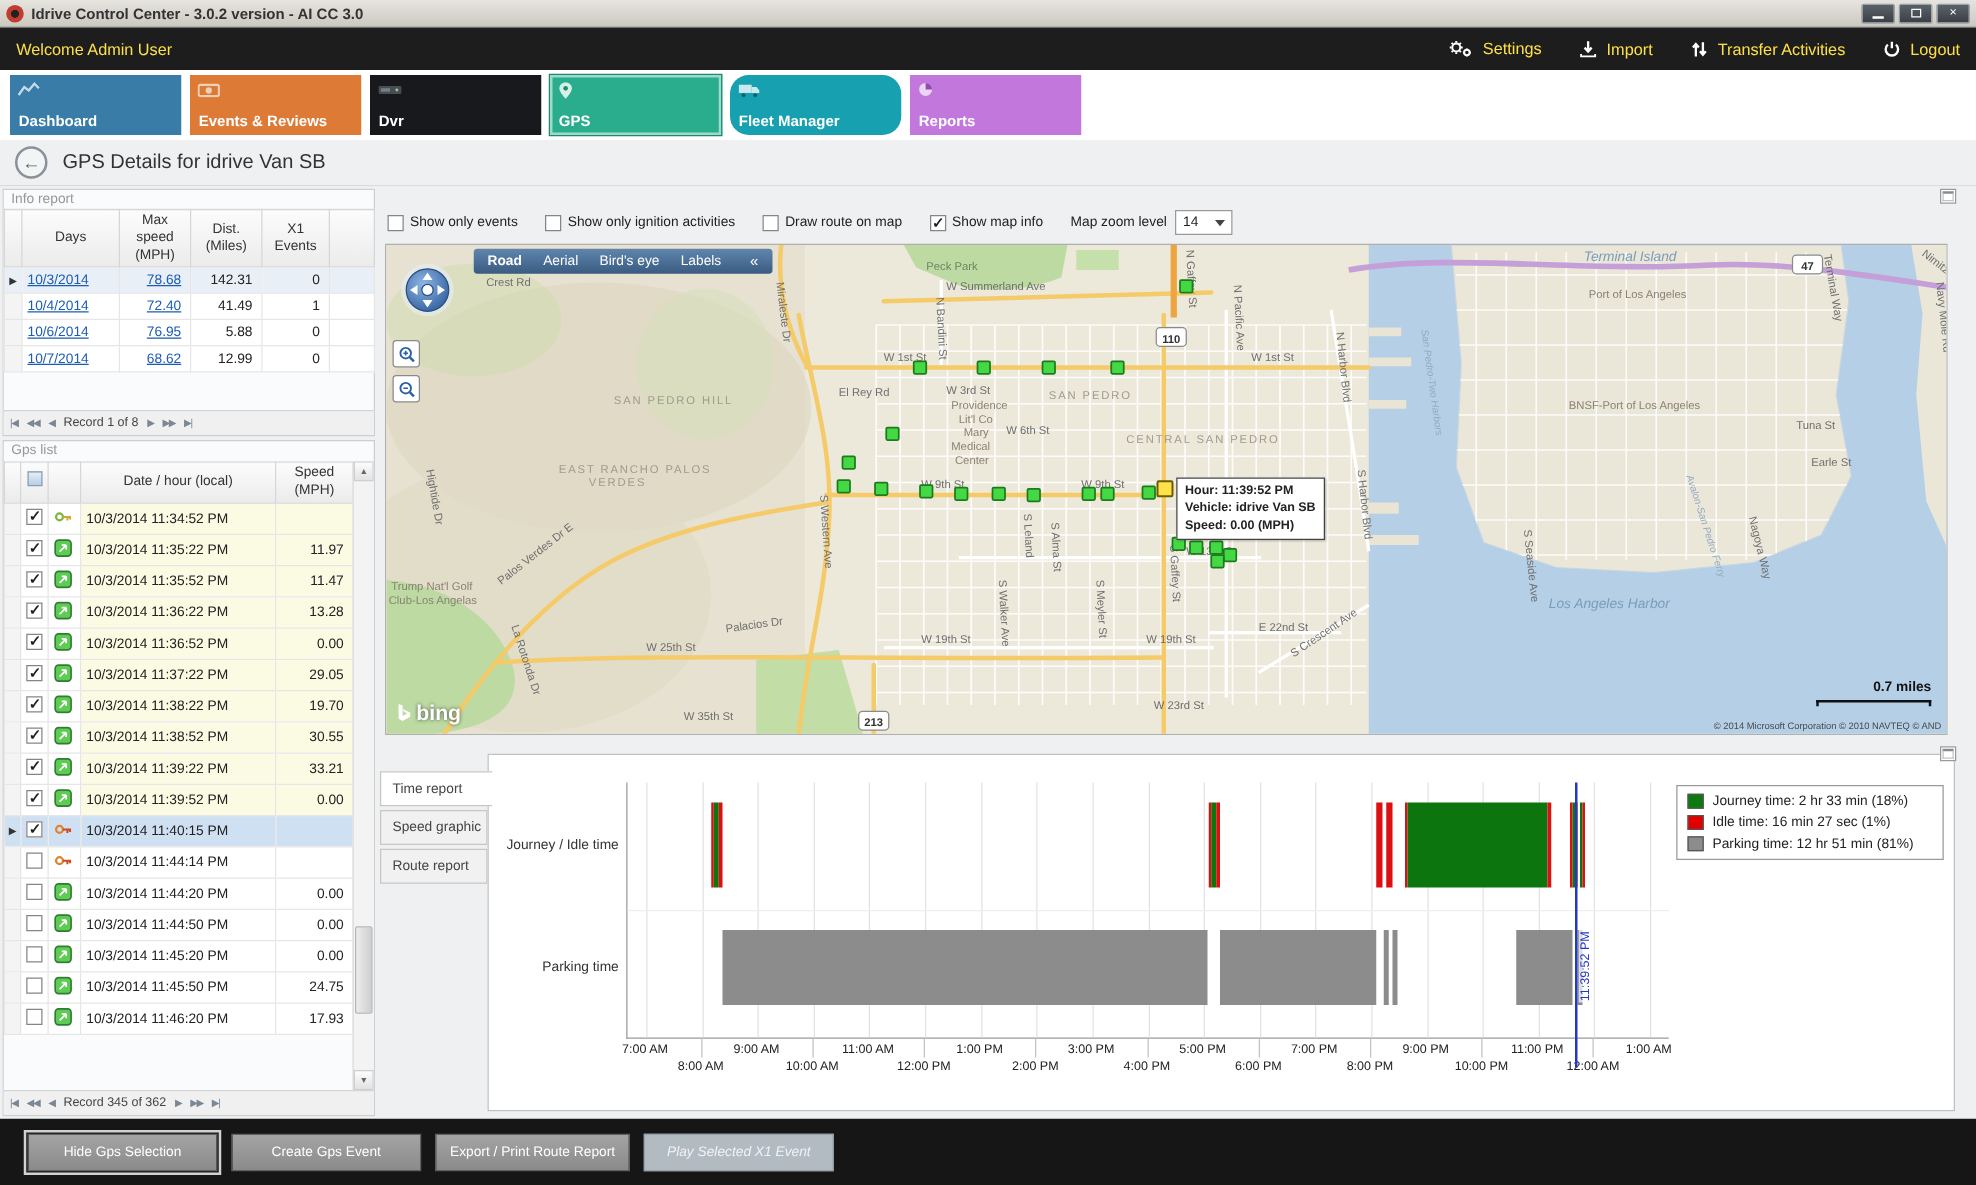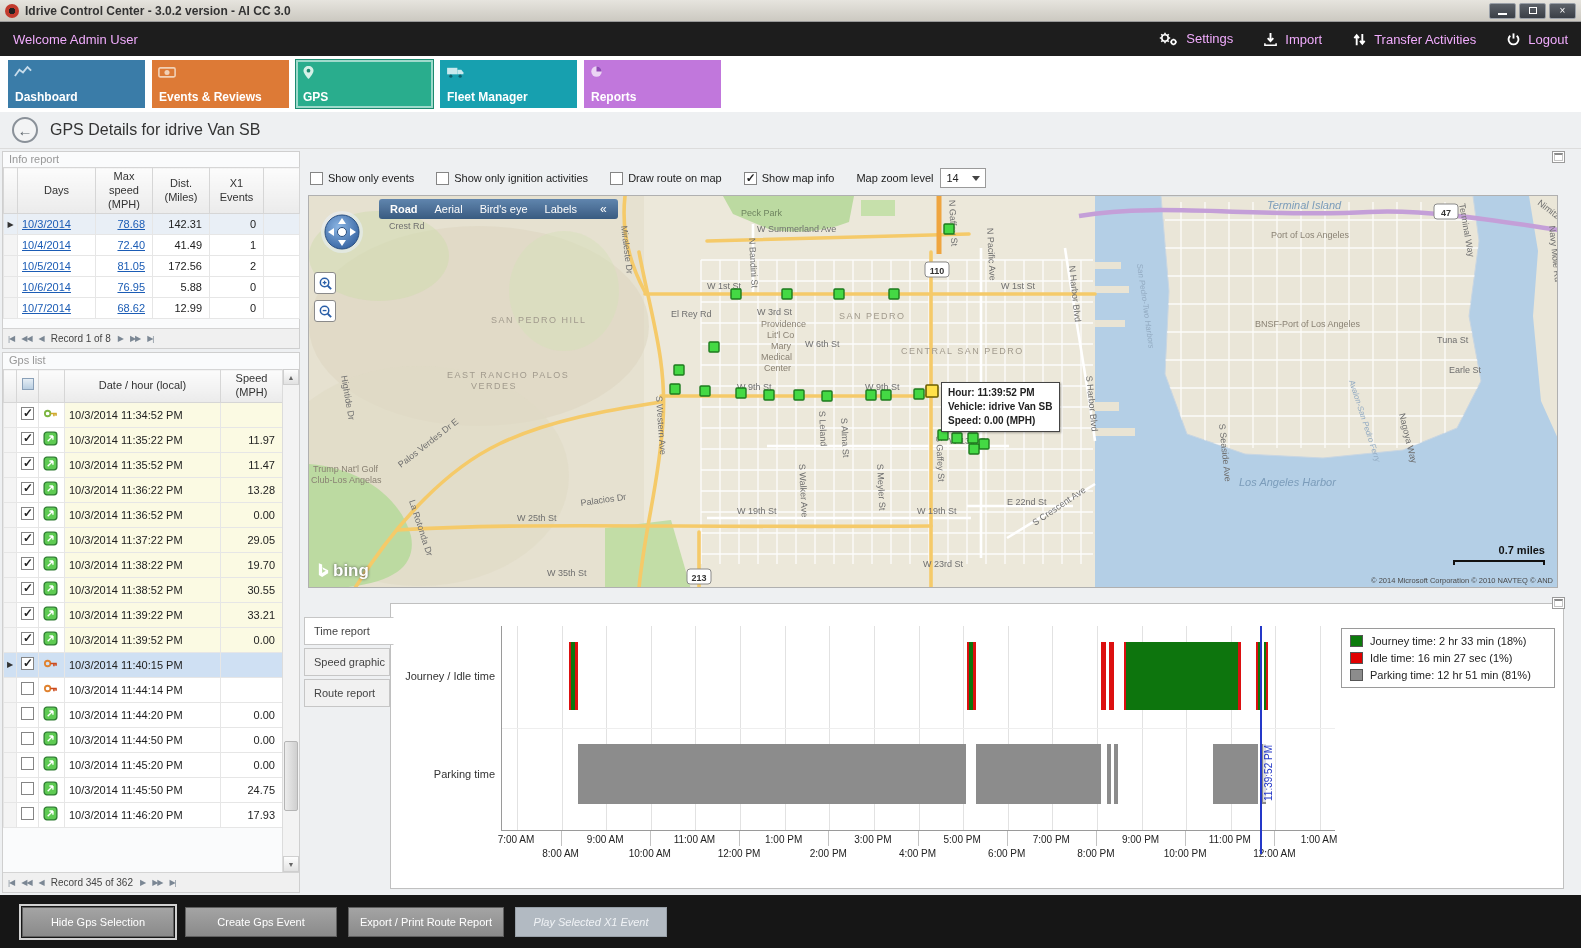"Welcome Admin User" .toolbar { color: #f0abfc -> #fde047 }
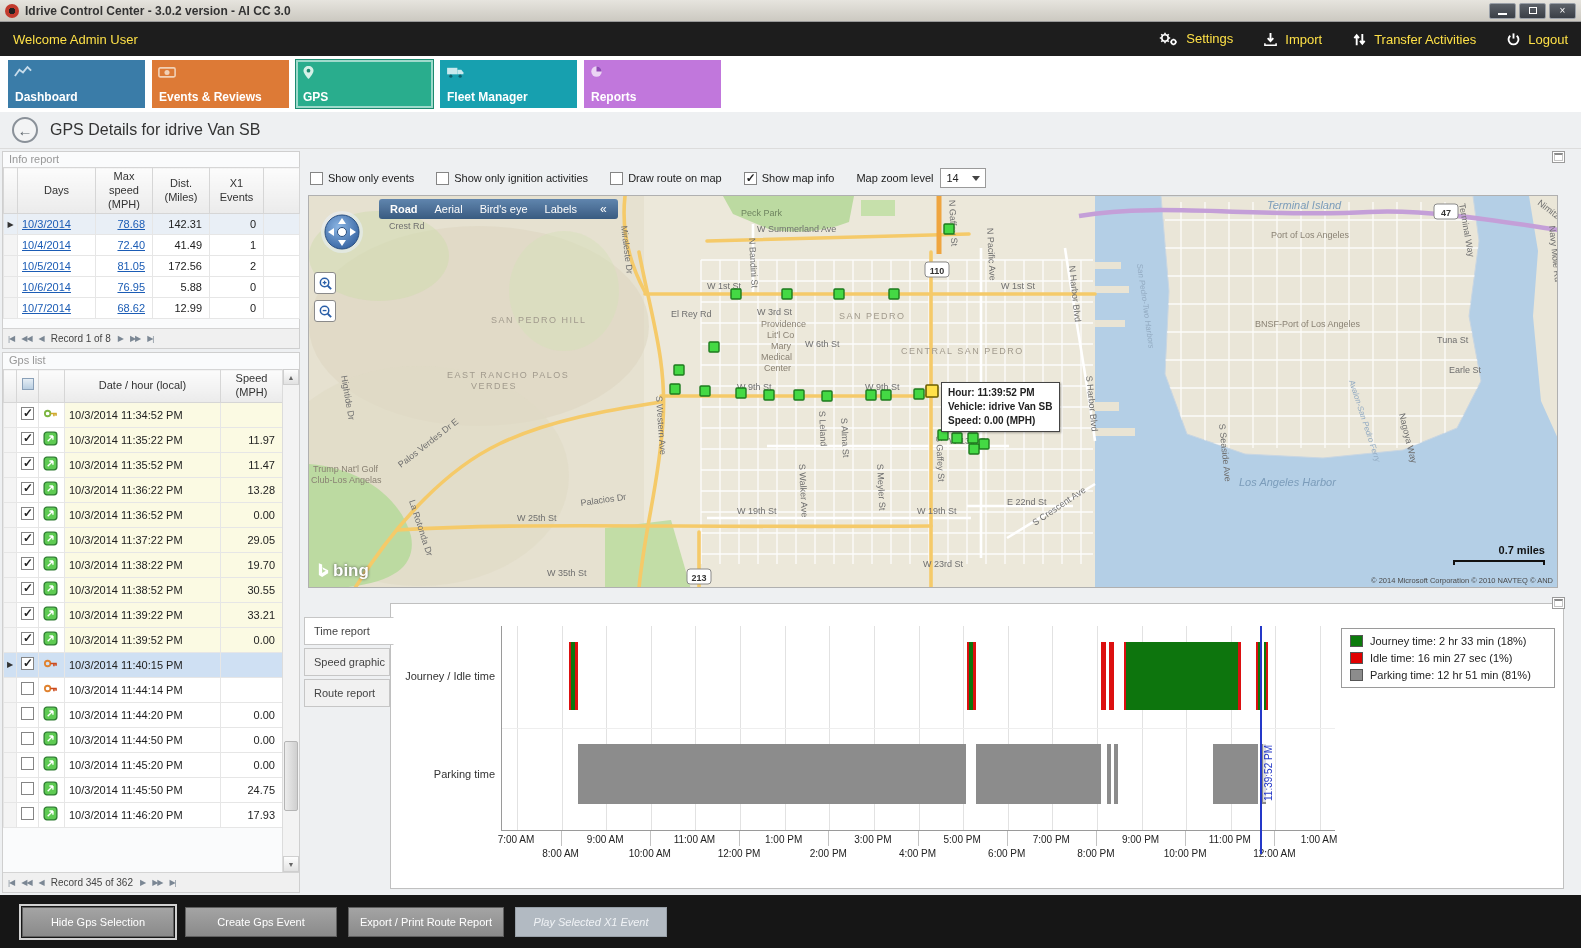"Dvr" div.tile { html: none -> <div> <span><svg> <rect></rect> <rect></rect> <circle></circle> </svg></span> <span>Dvr</span> </div> }
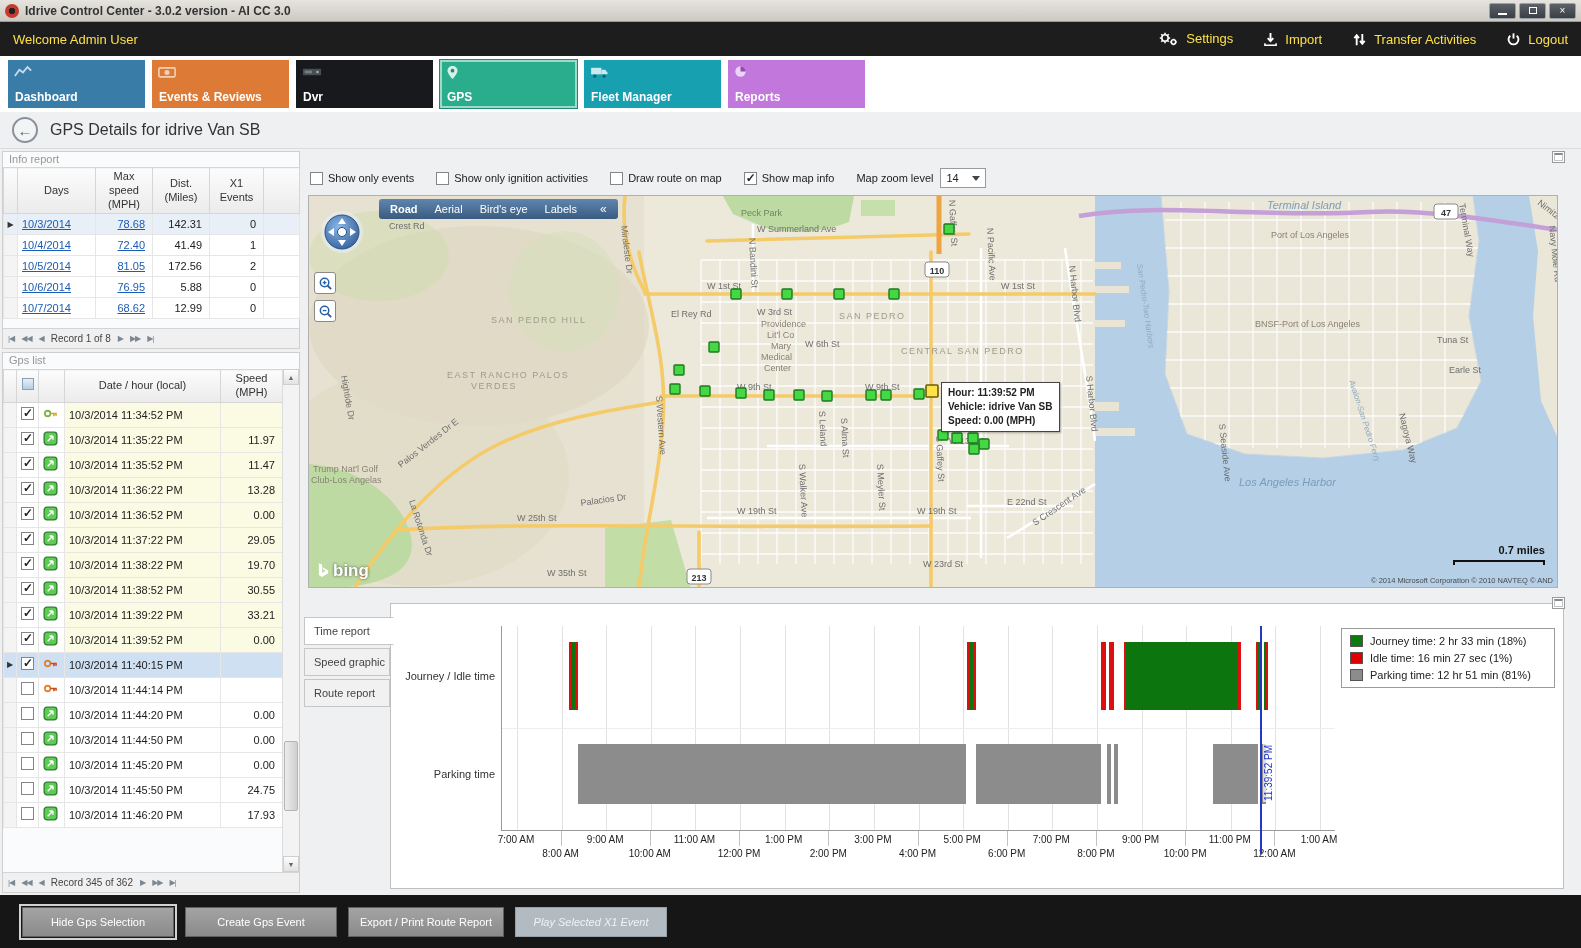"Fleet Manager" div.tile { border-radius: none -> 15px }
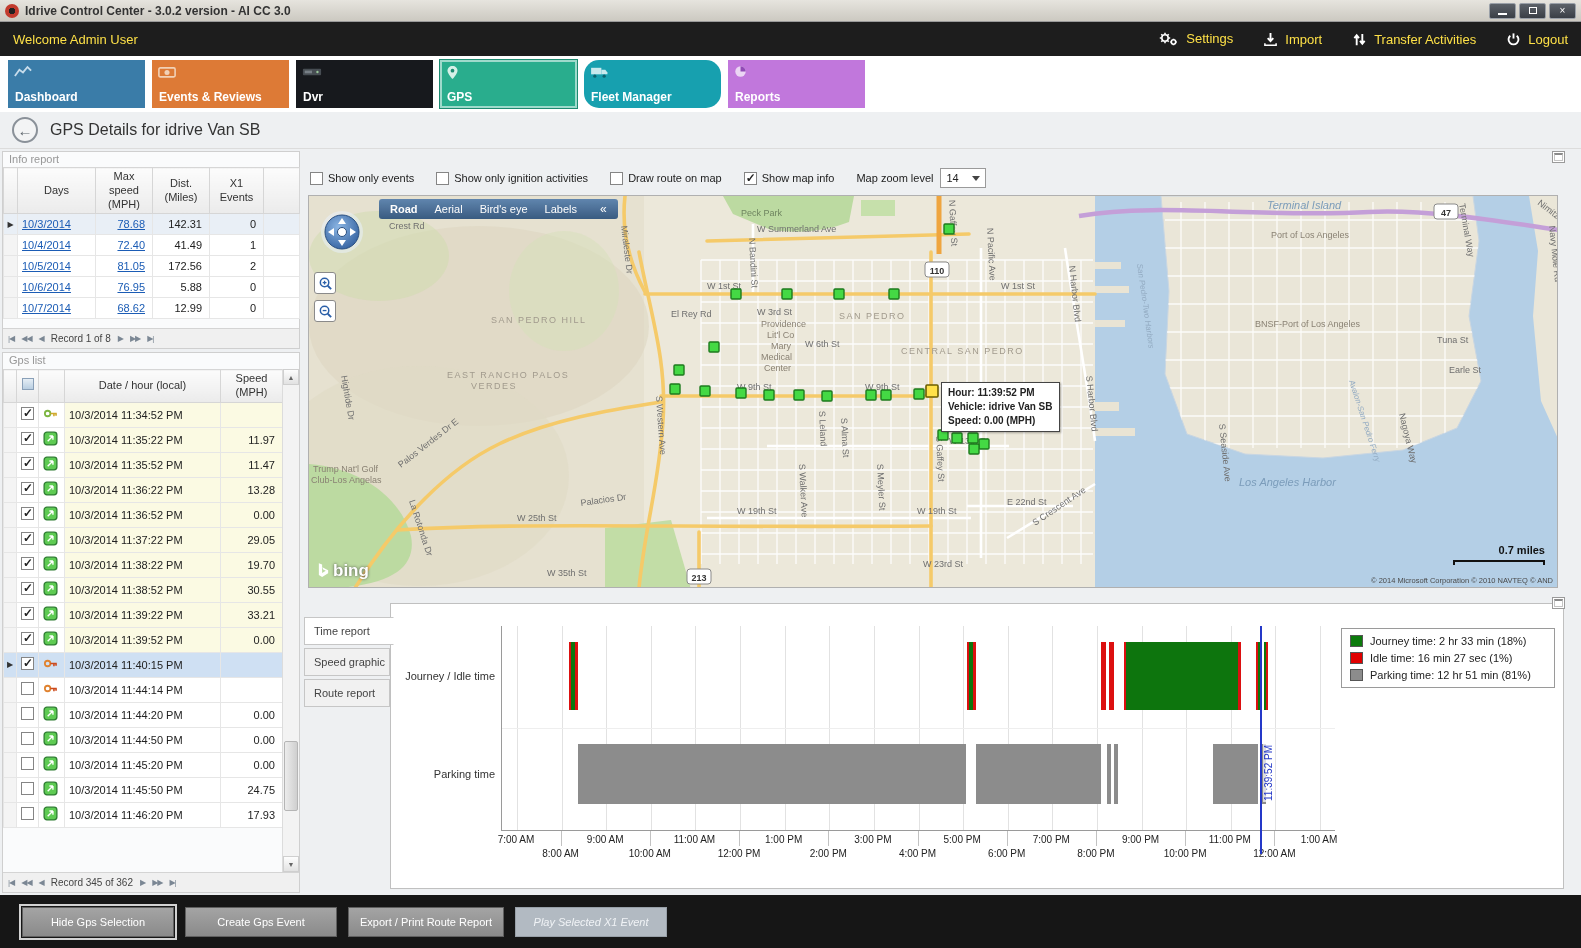"10/5/2014" tr { html: <tr> <td></td> <td><span>10/5/2014</span></td> <td><span>81.05</span></td> <td>172.56</td> <td>2</td> <td></td> </tr> -> none }
